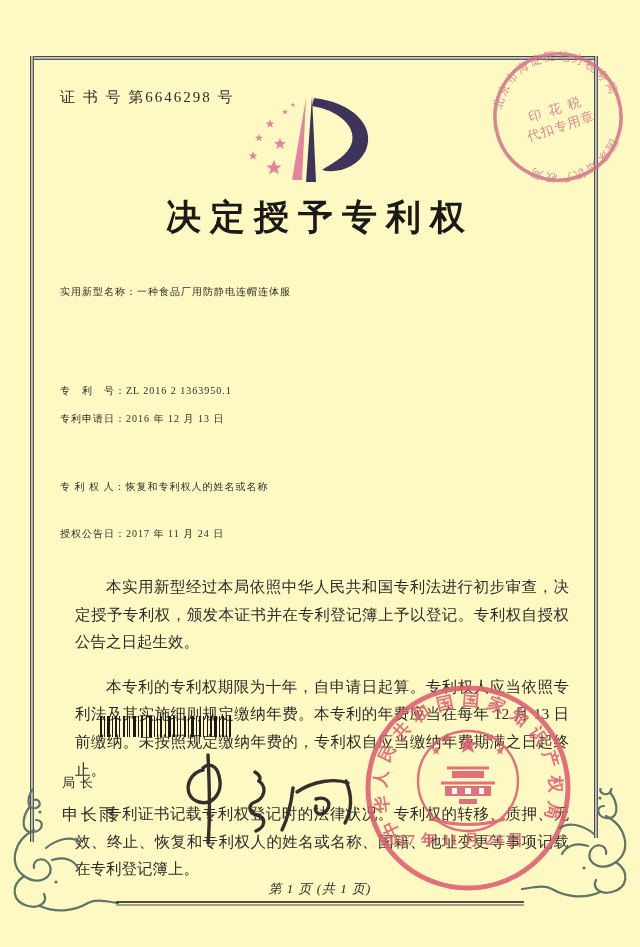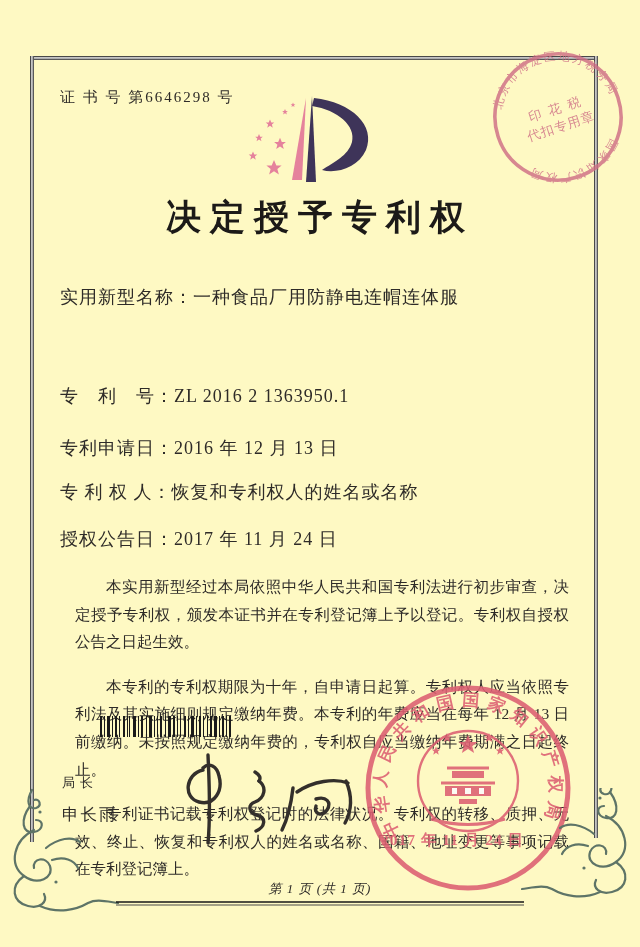"实用新型名称：一种食品厂用防静电连帽连体服" .field { font-size: 18px -> 10px }
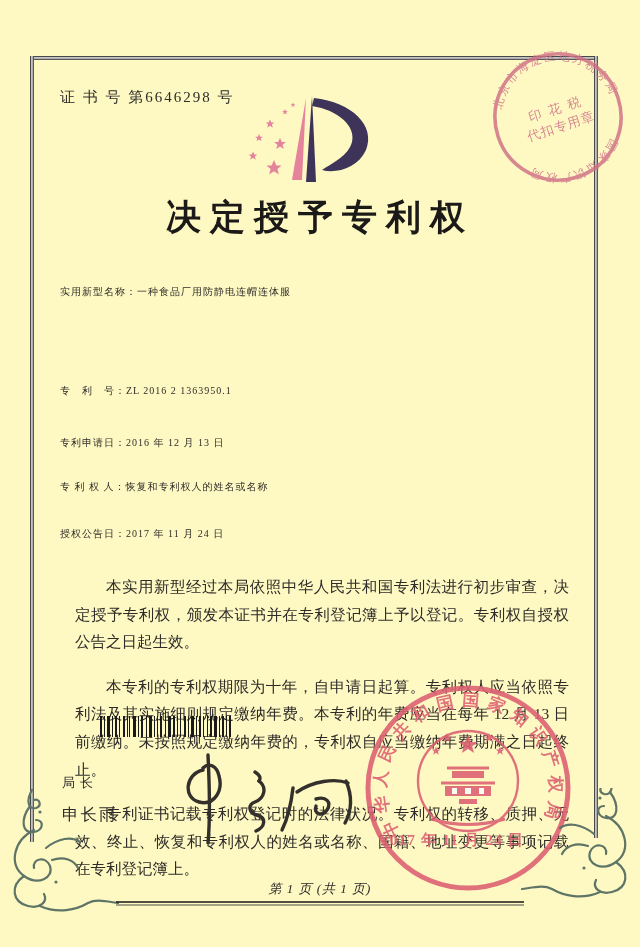"专利申请日：2016 年 12 月 13" .f-3 { top: 436px -> 412px }
